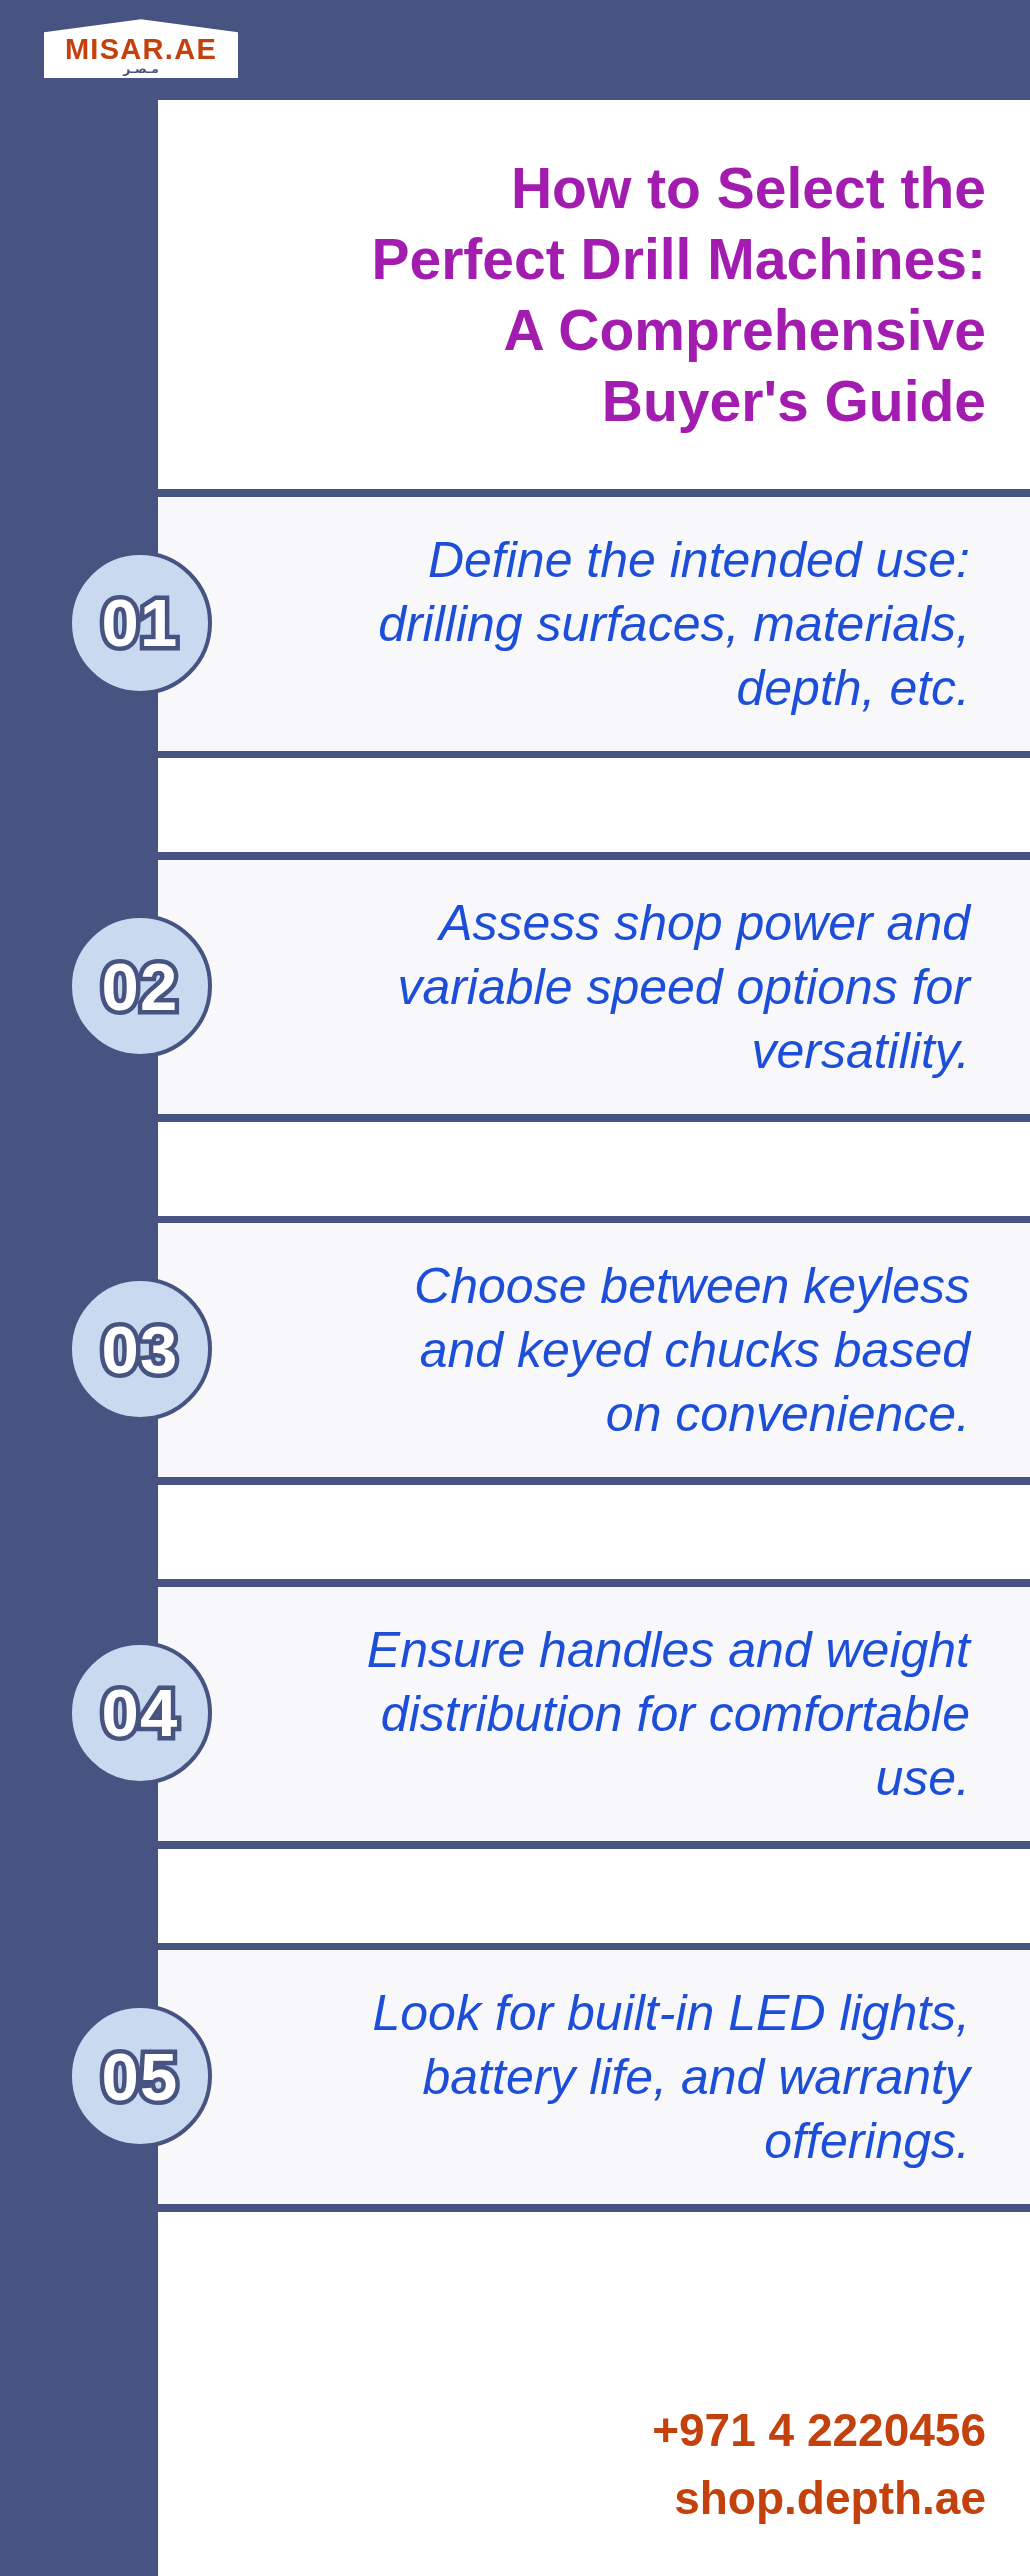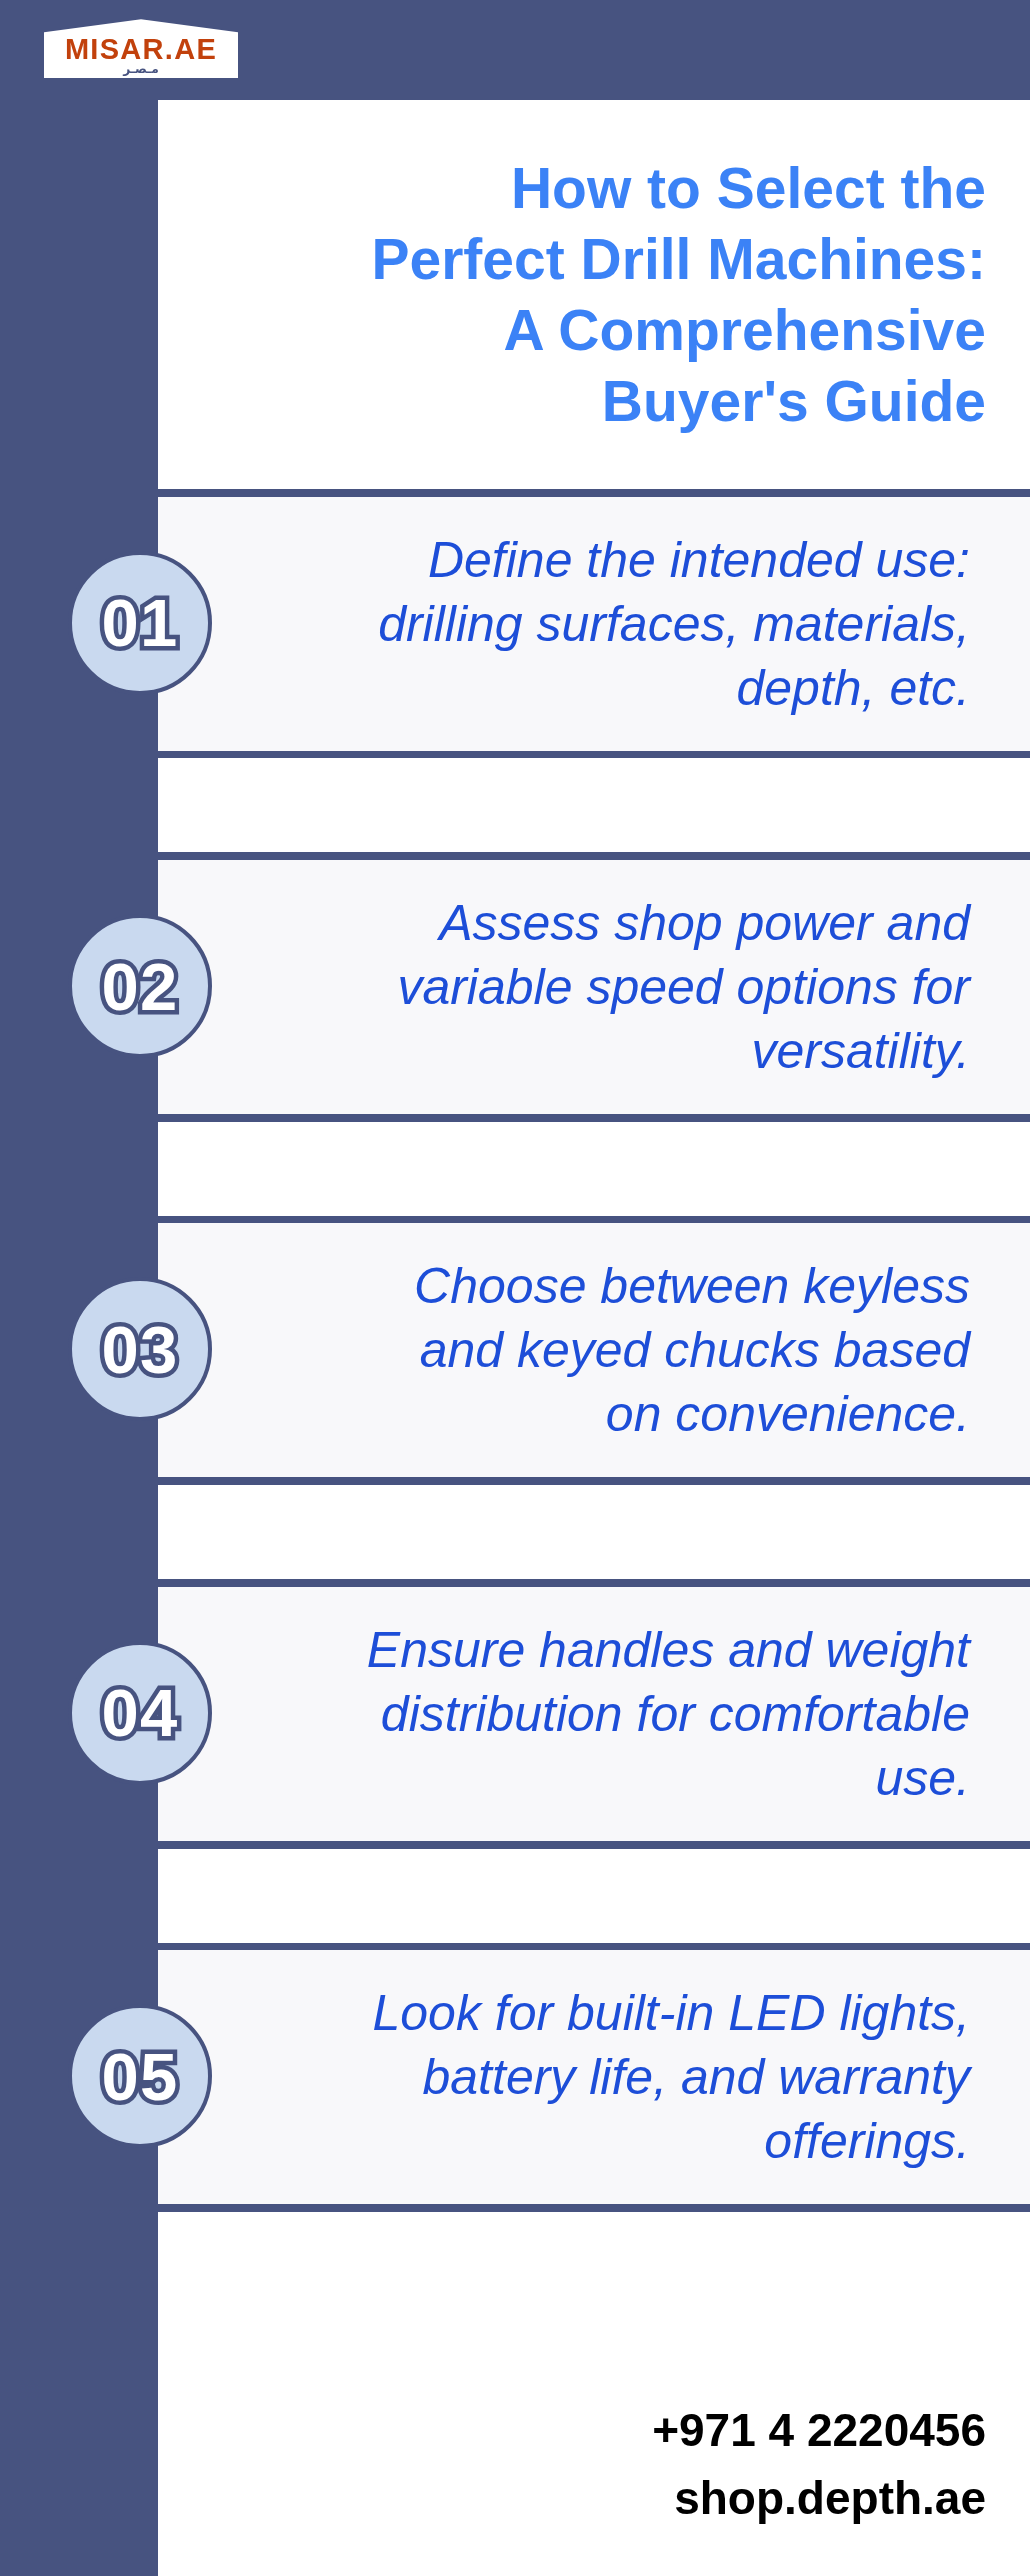"How to Select the" .title-card h1 { color: #3b82f6 -> #a21caf }
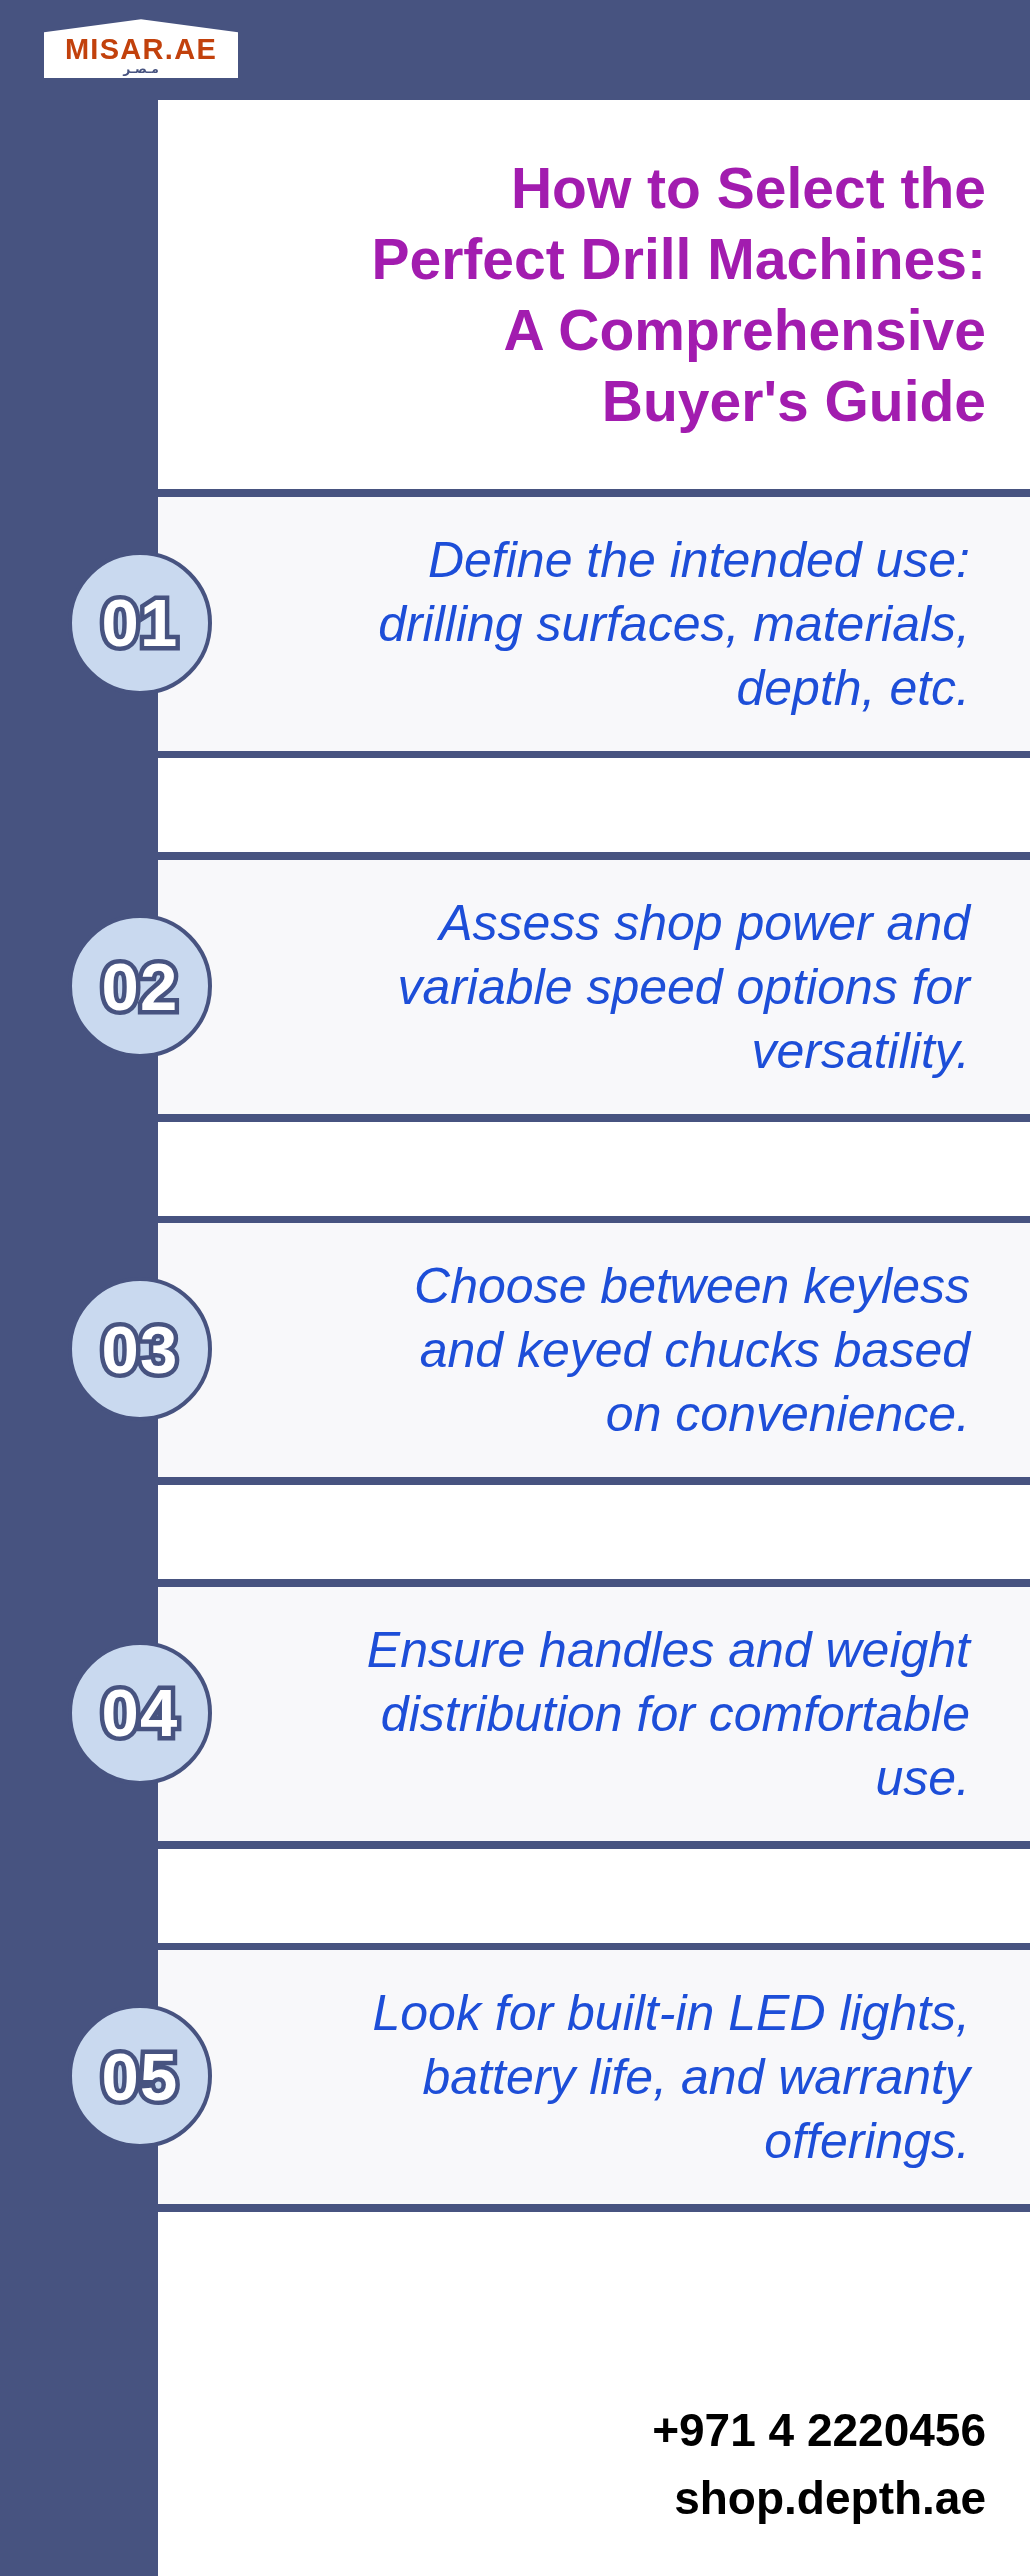"+971 4 2220456" .footer-line { color: #000000 -> #c2410c }
